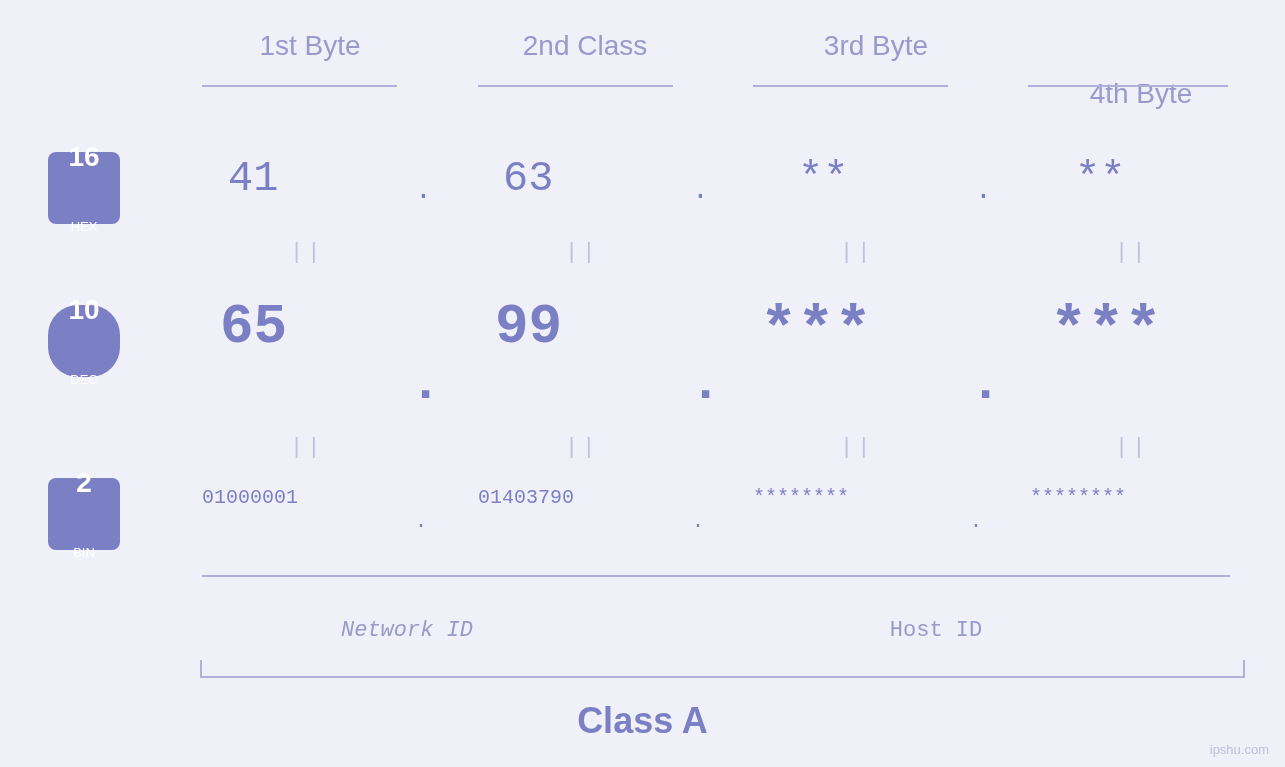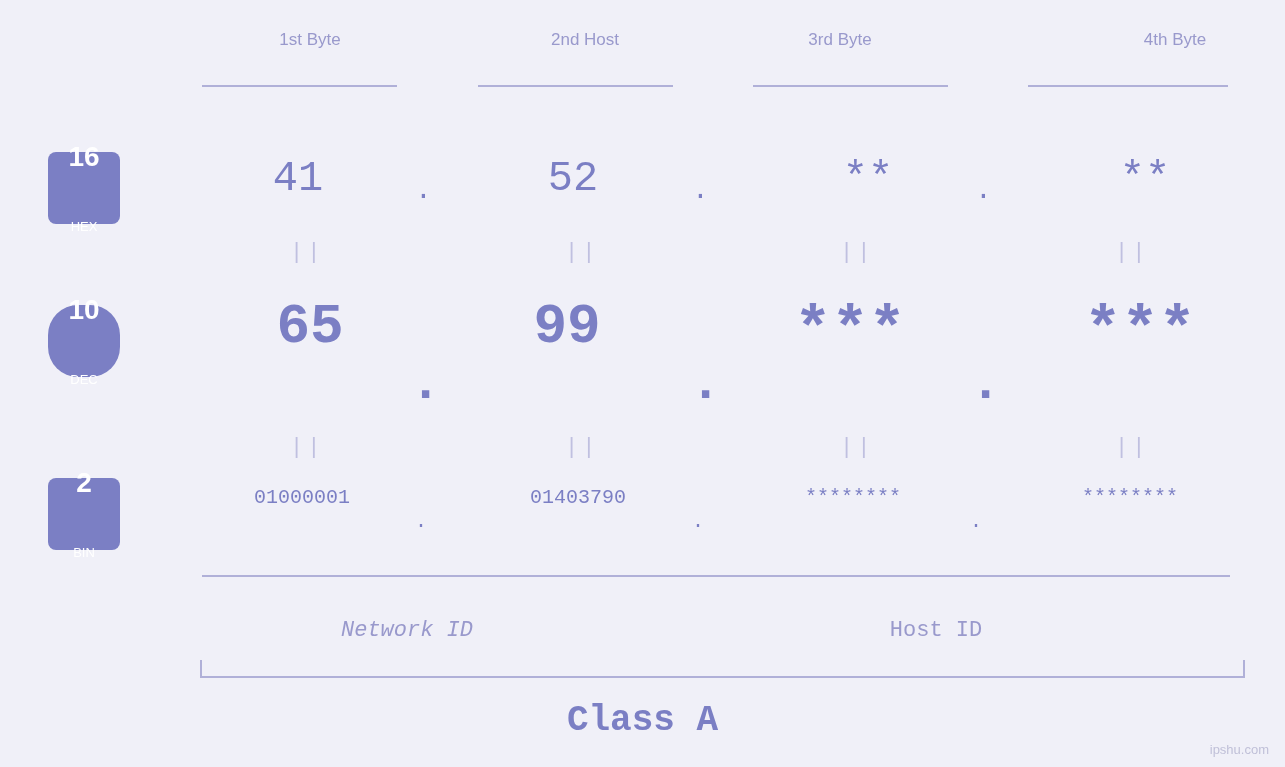"1st Byte" .byte-header { font-size: 17px -> 28px }
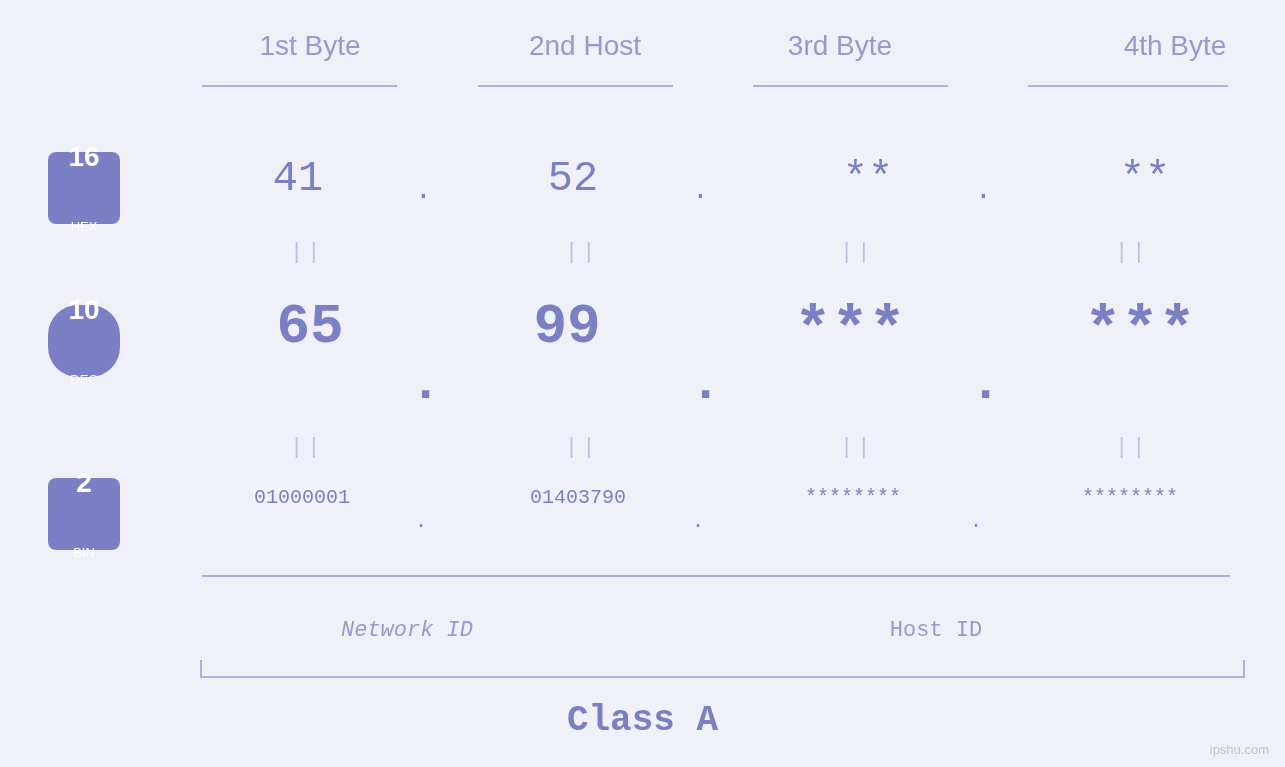"2nd Host" div.byte-header { text: Host -> Class }
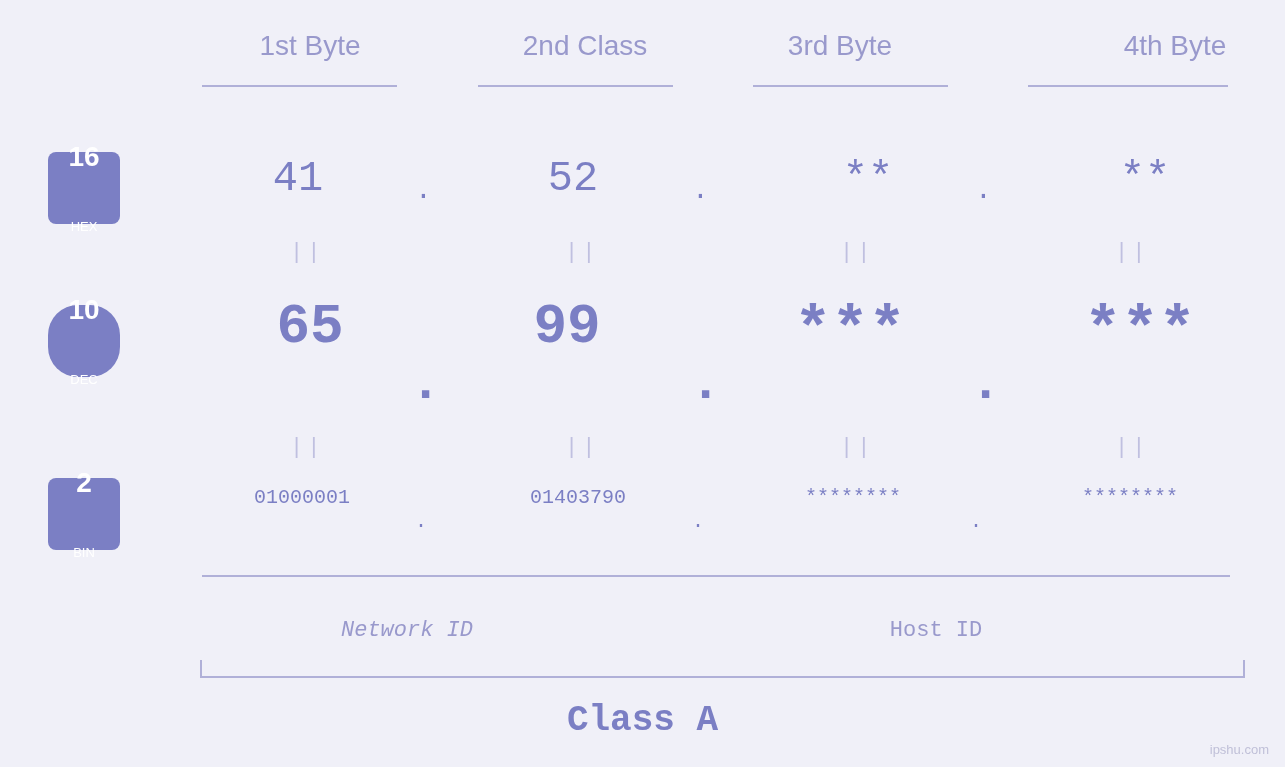"3rd Byte" div.byte-header { left: 740px -> 776px }
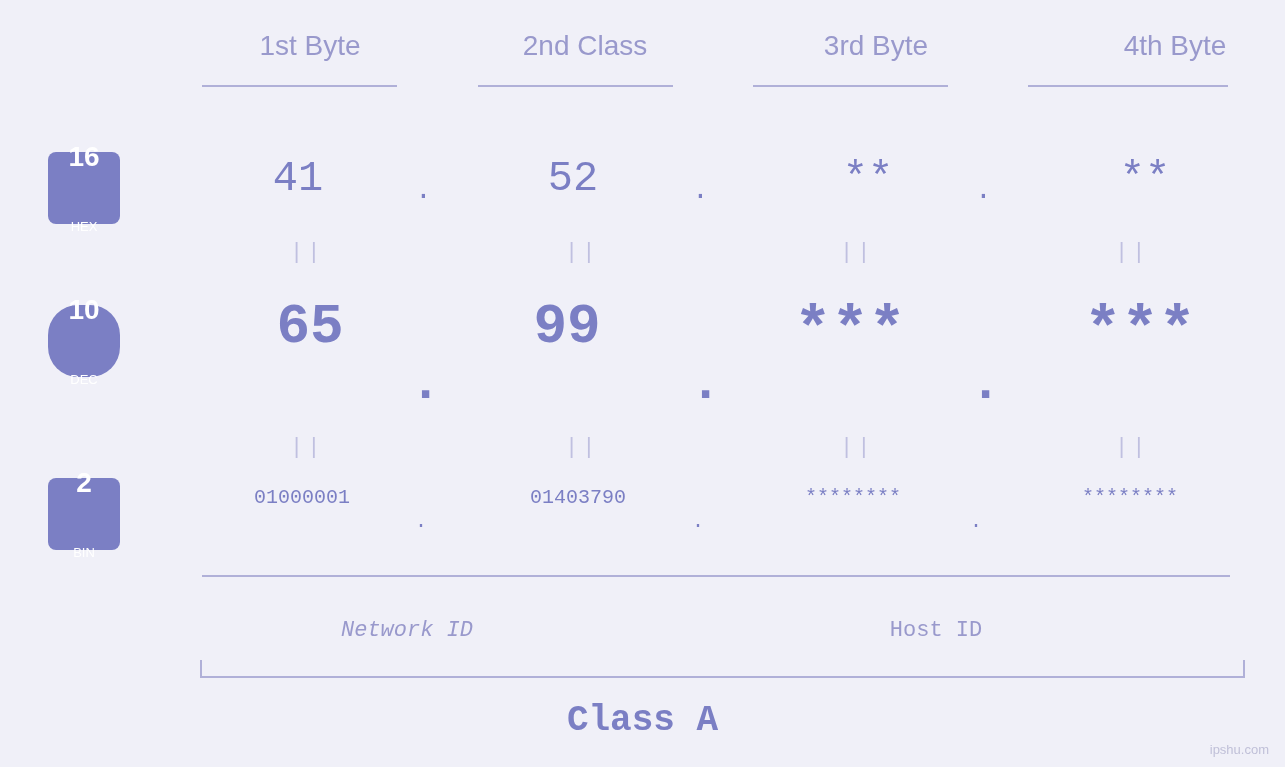"4th Byte" div.byte-header { left: 1075px -> 1041px; margin-top: none -> 48px }
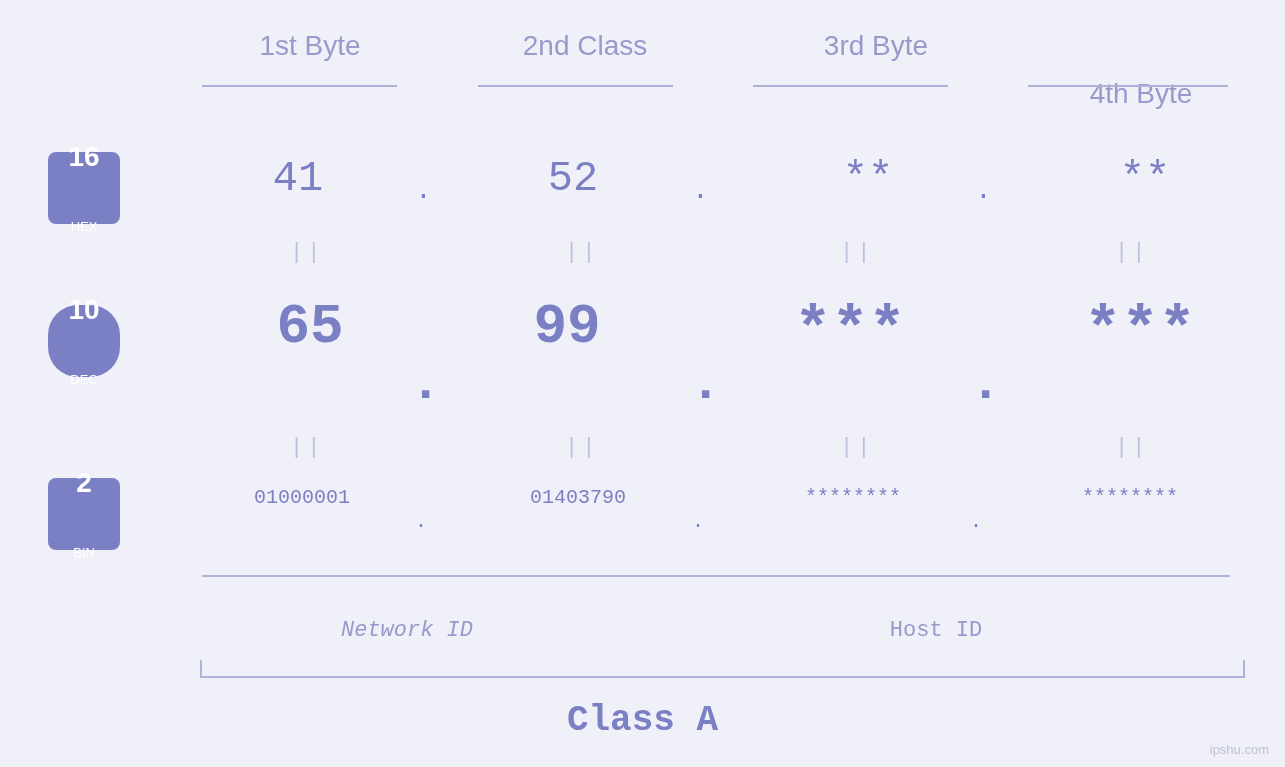"41" .cell { text-align: center -> none }
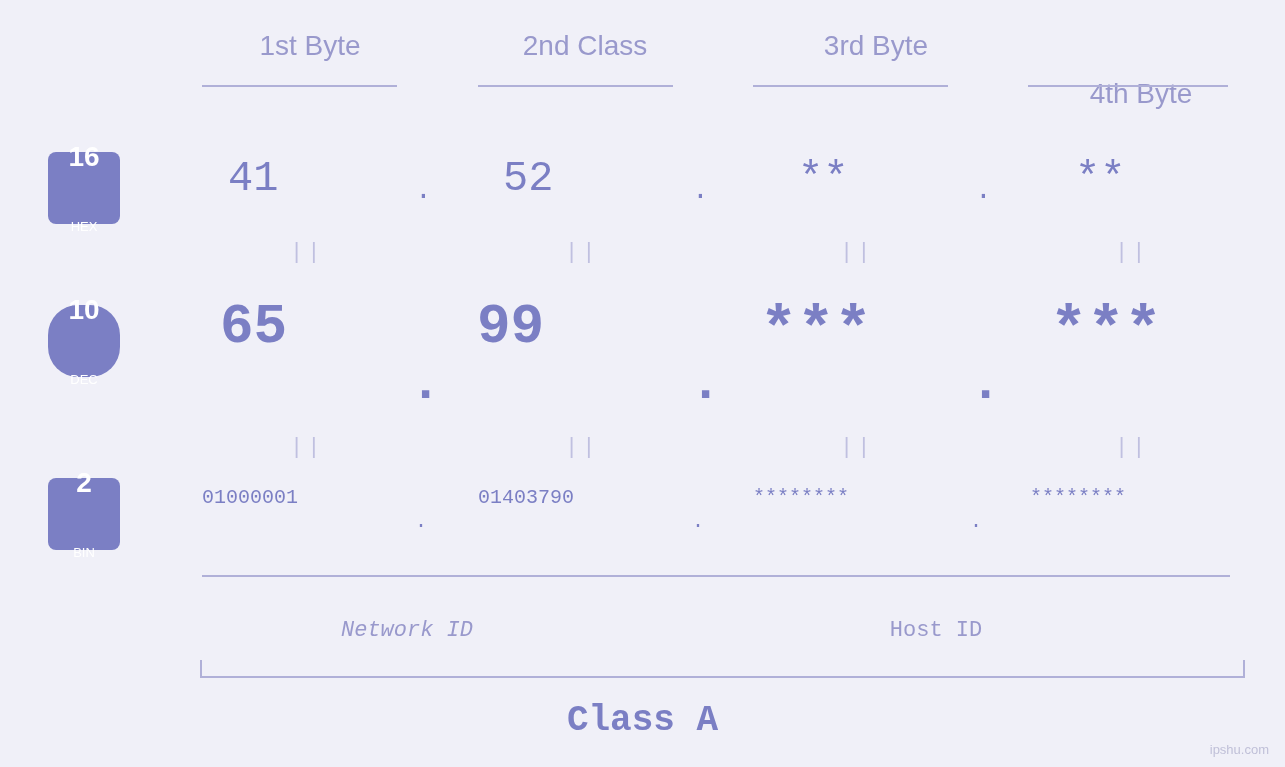"52" div.cell { text: 52 -> 63 }
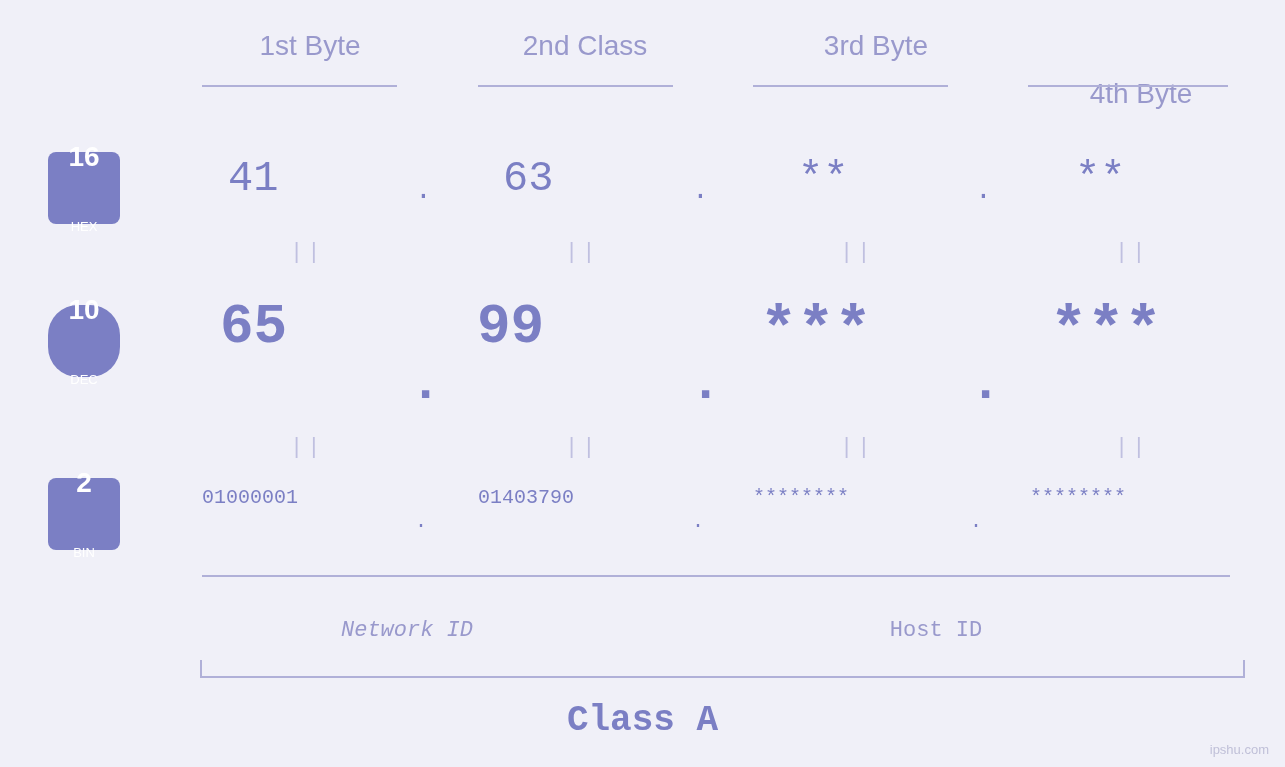"99" div.cell { left: 477px -> 495px }
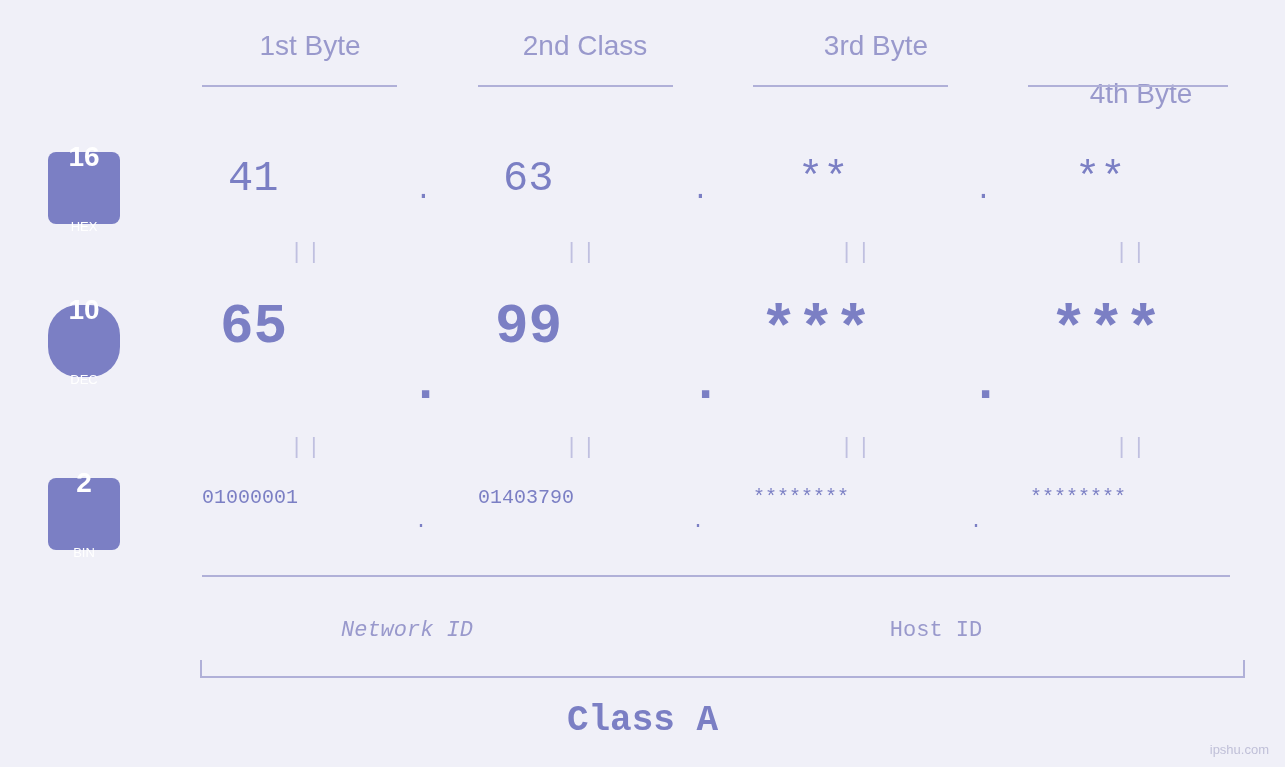"Class A" .class-label { font-family: Liberation Mono, monospace -> Liberation Sans, sans-serif }
